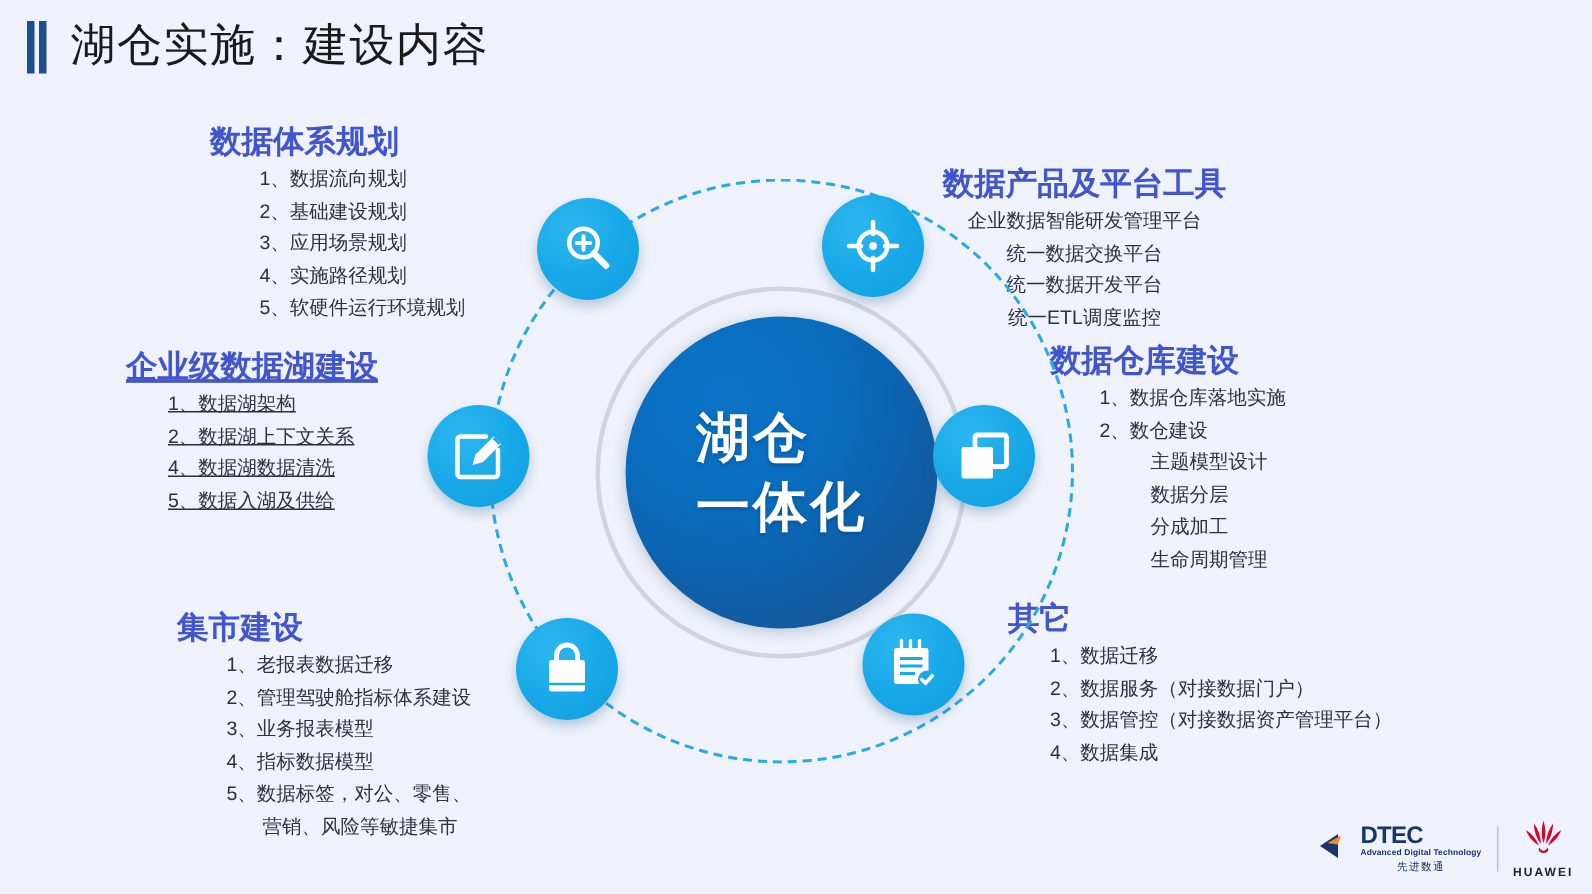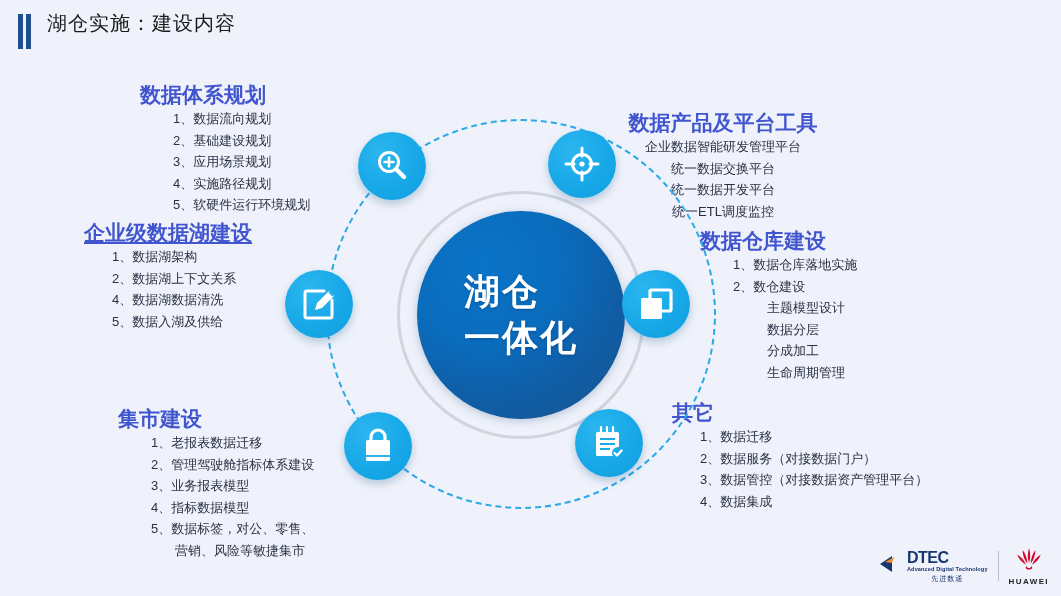"湖仓实施：建设内容" #page-title { font-size: 20px -> 30px }
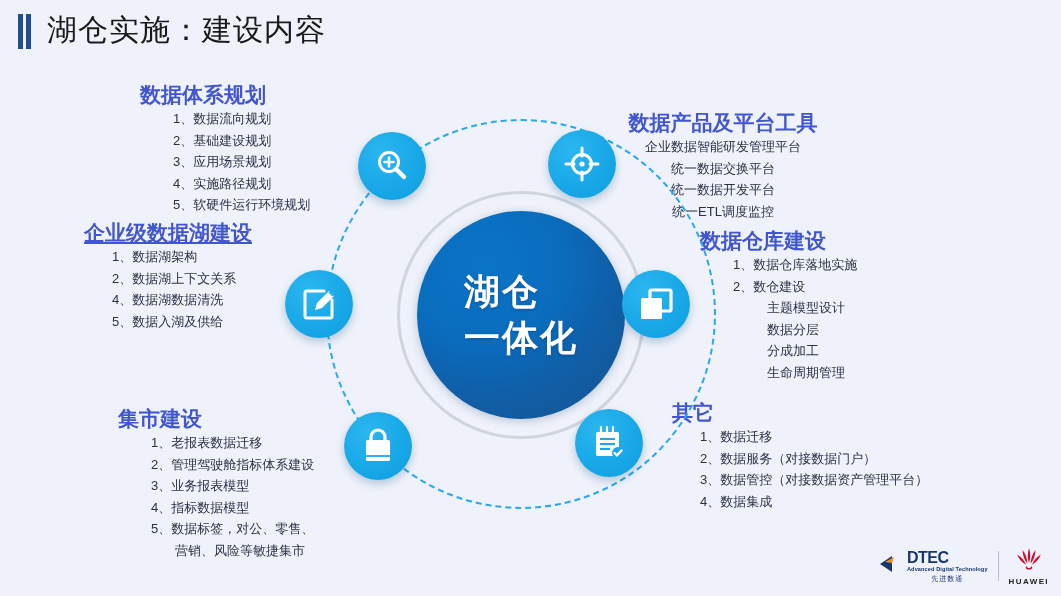"企业级数据湖建设" div.block { text-decoration: none -> underline; top: 220px -> 232px }
